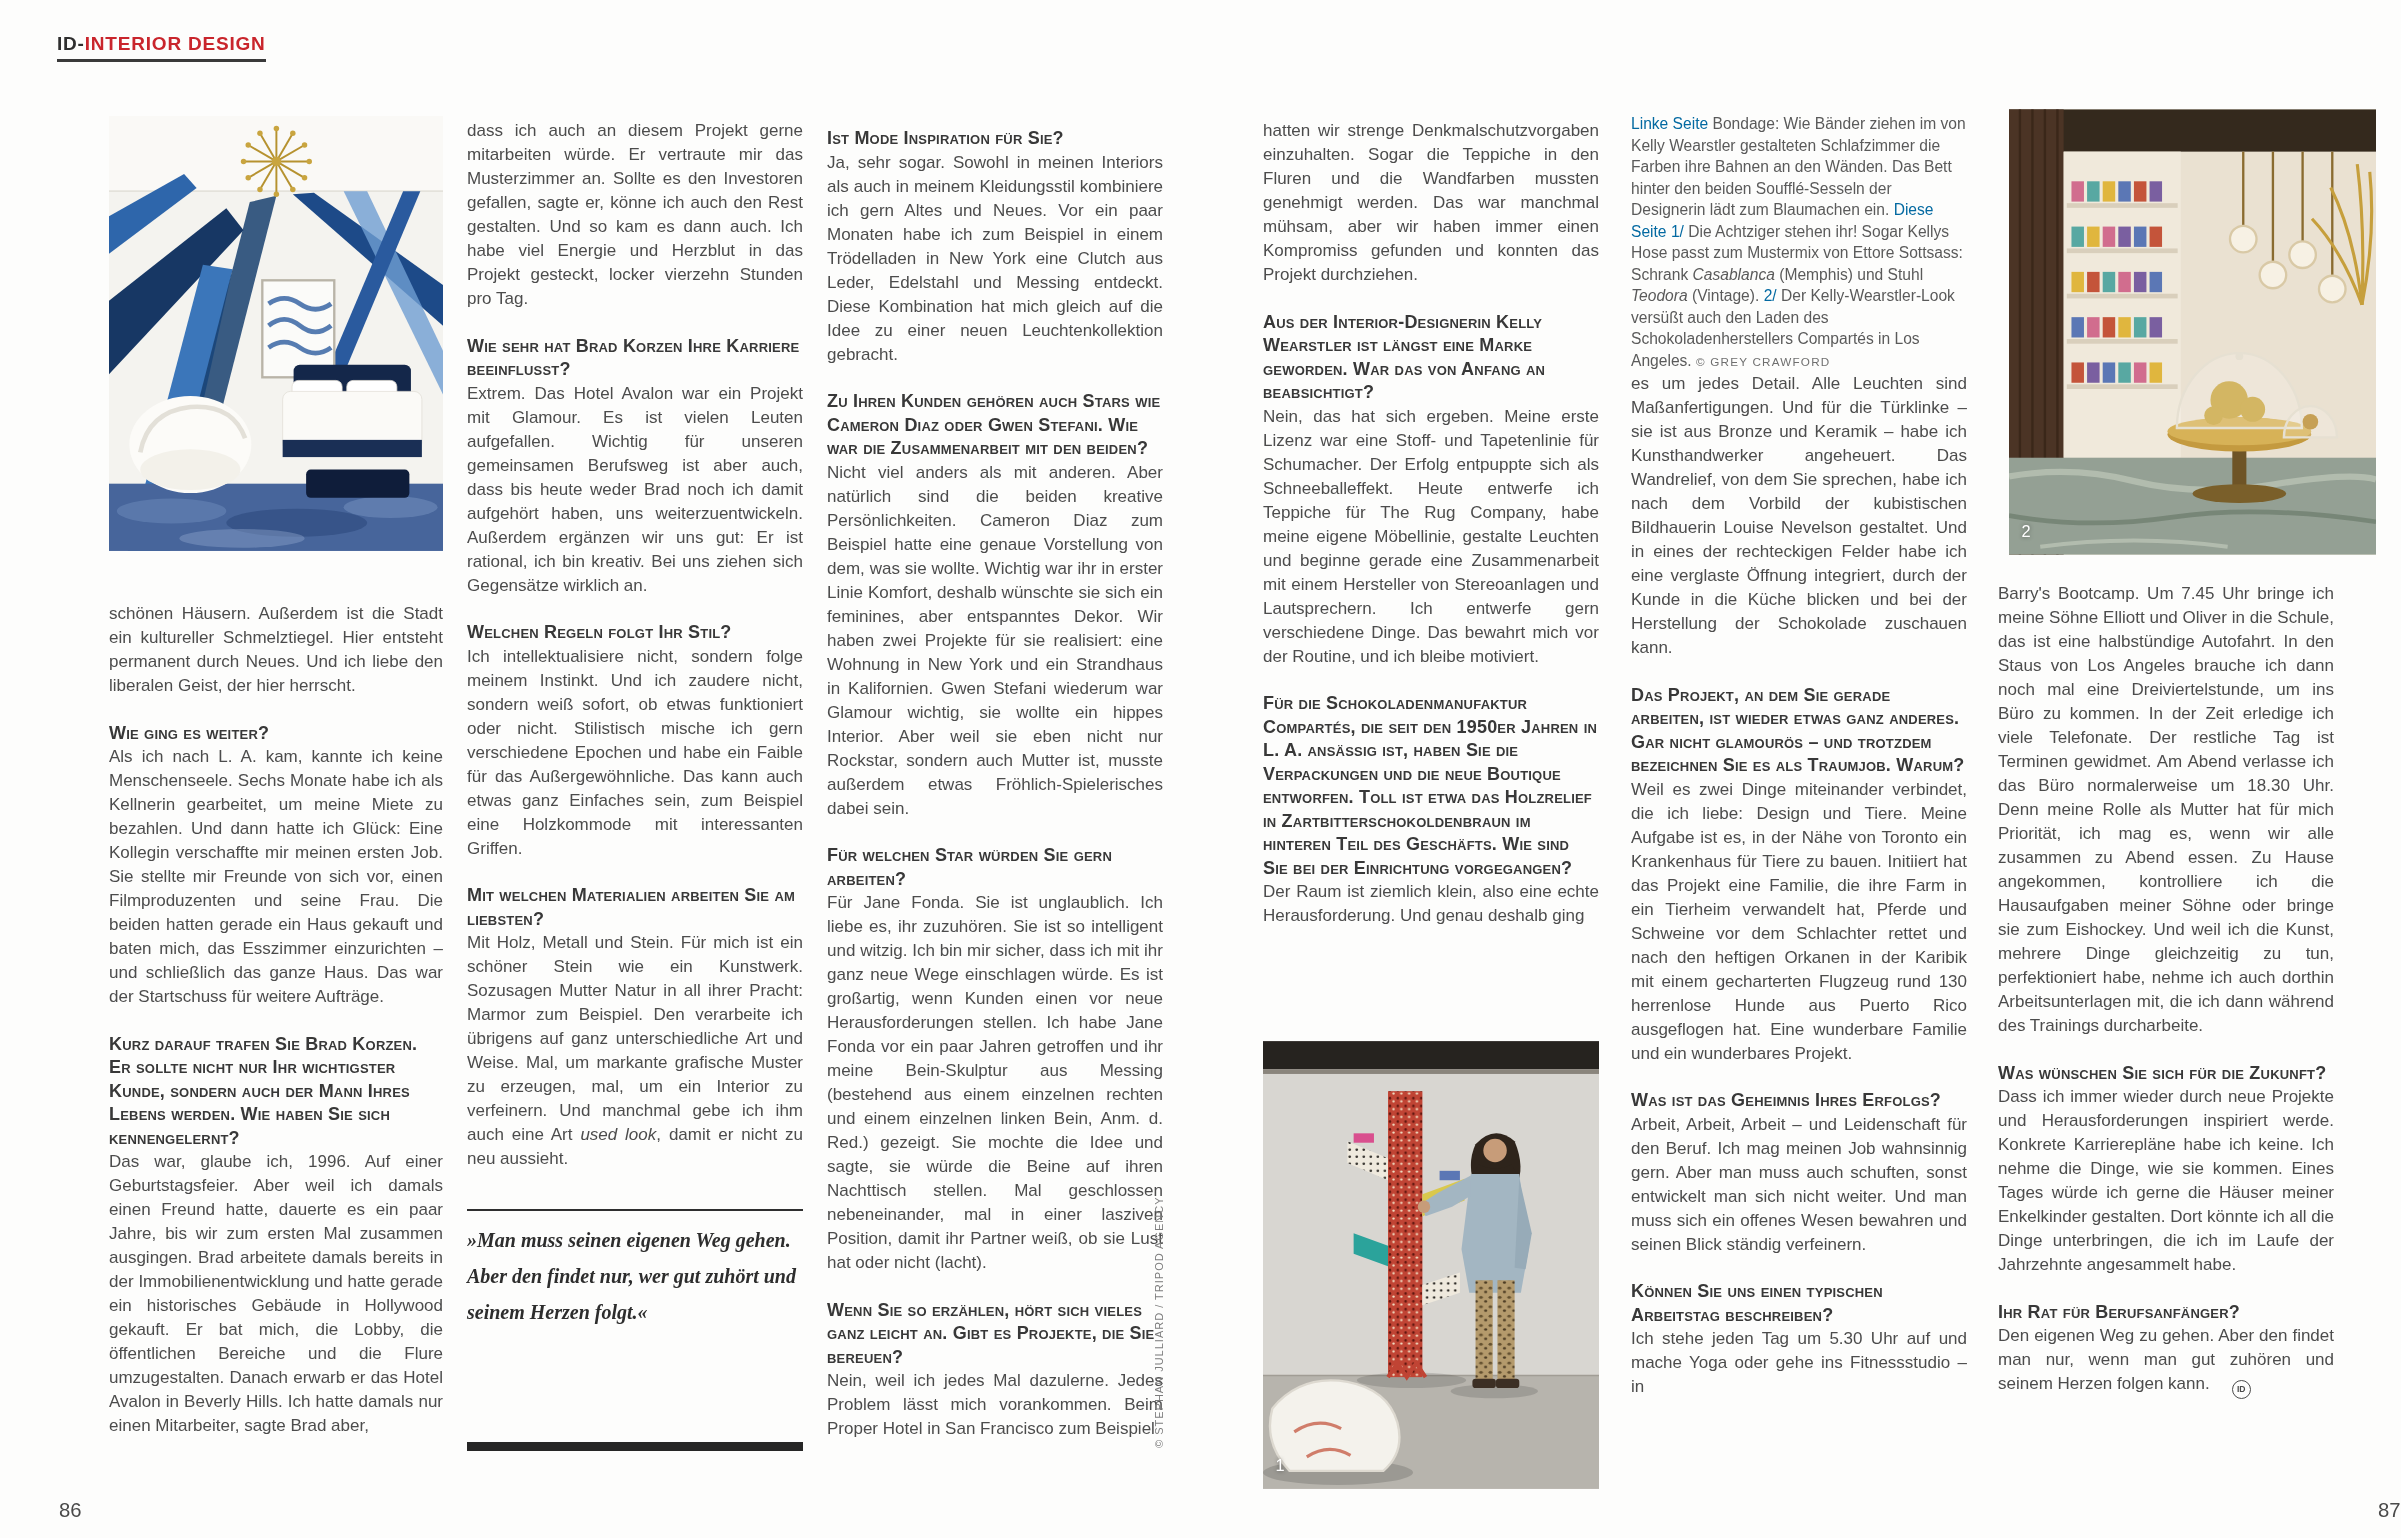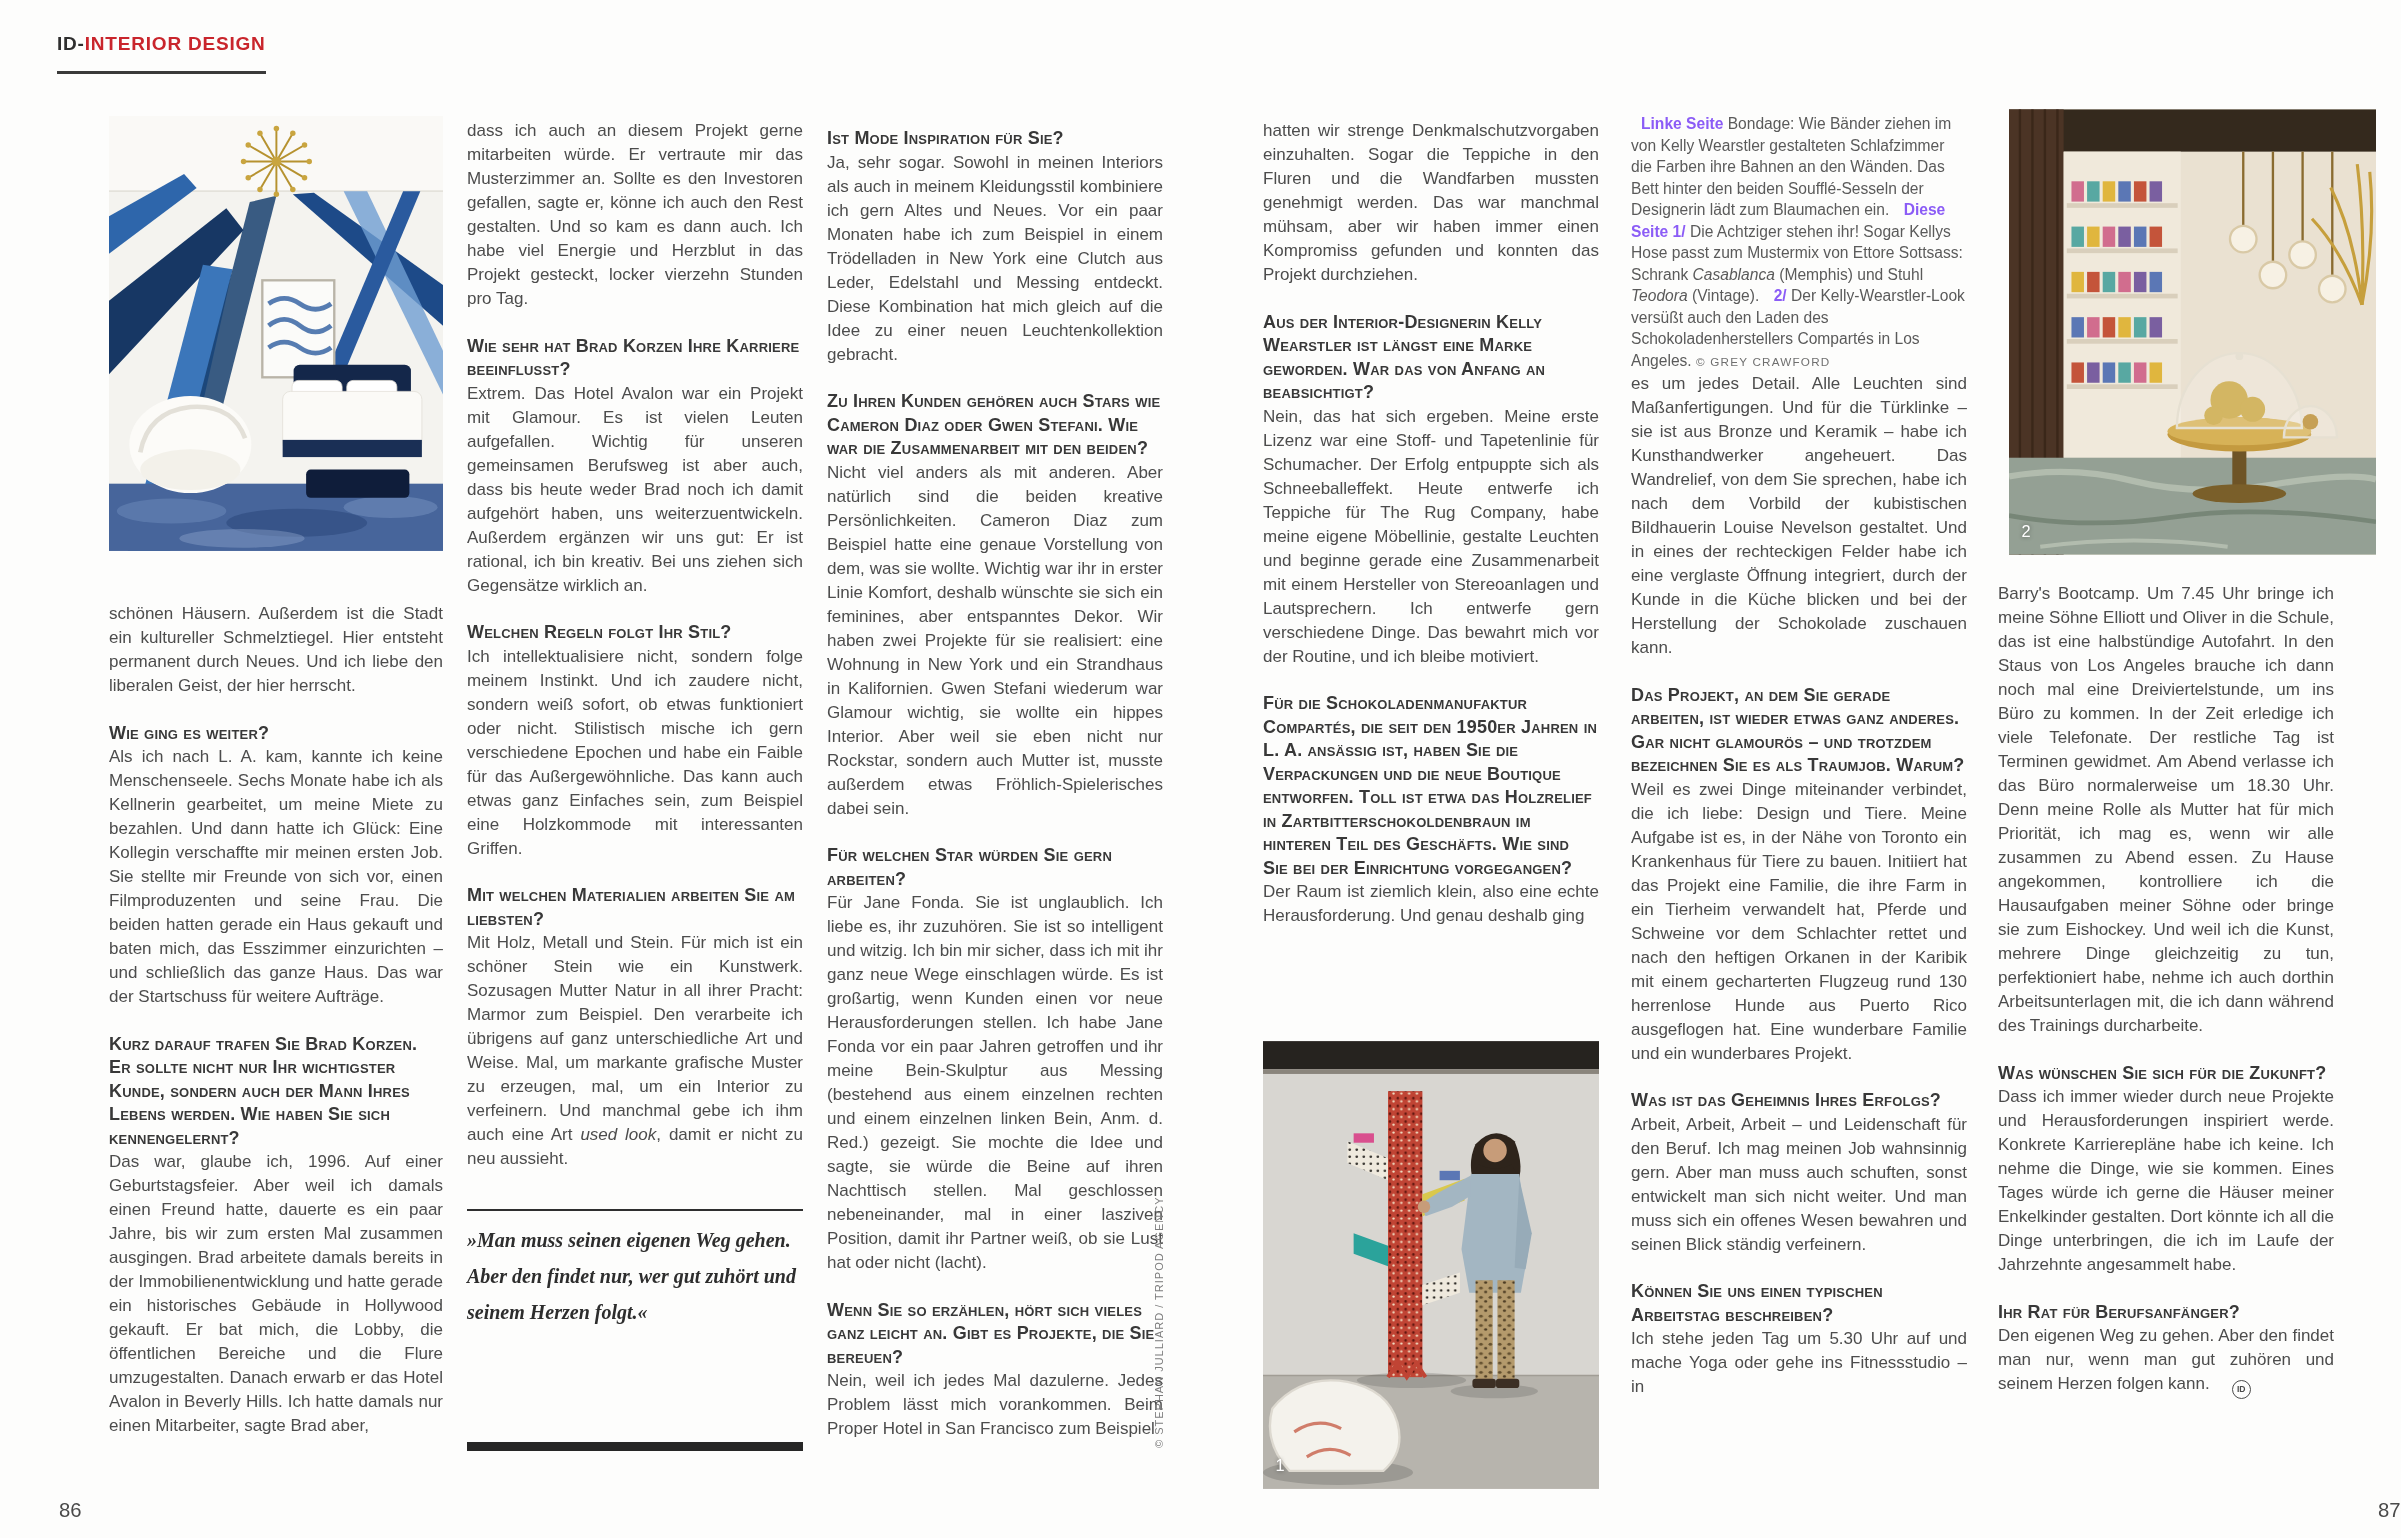"ID-INTERIOR DESIGN" .brand { padding-bottom: 16px -> 4px }
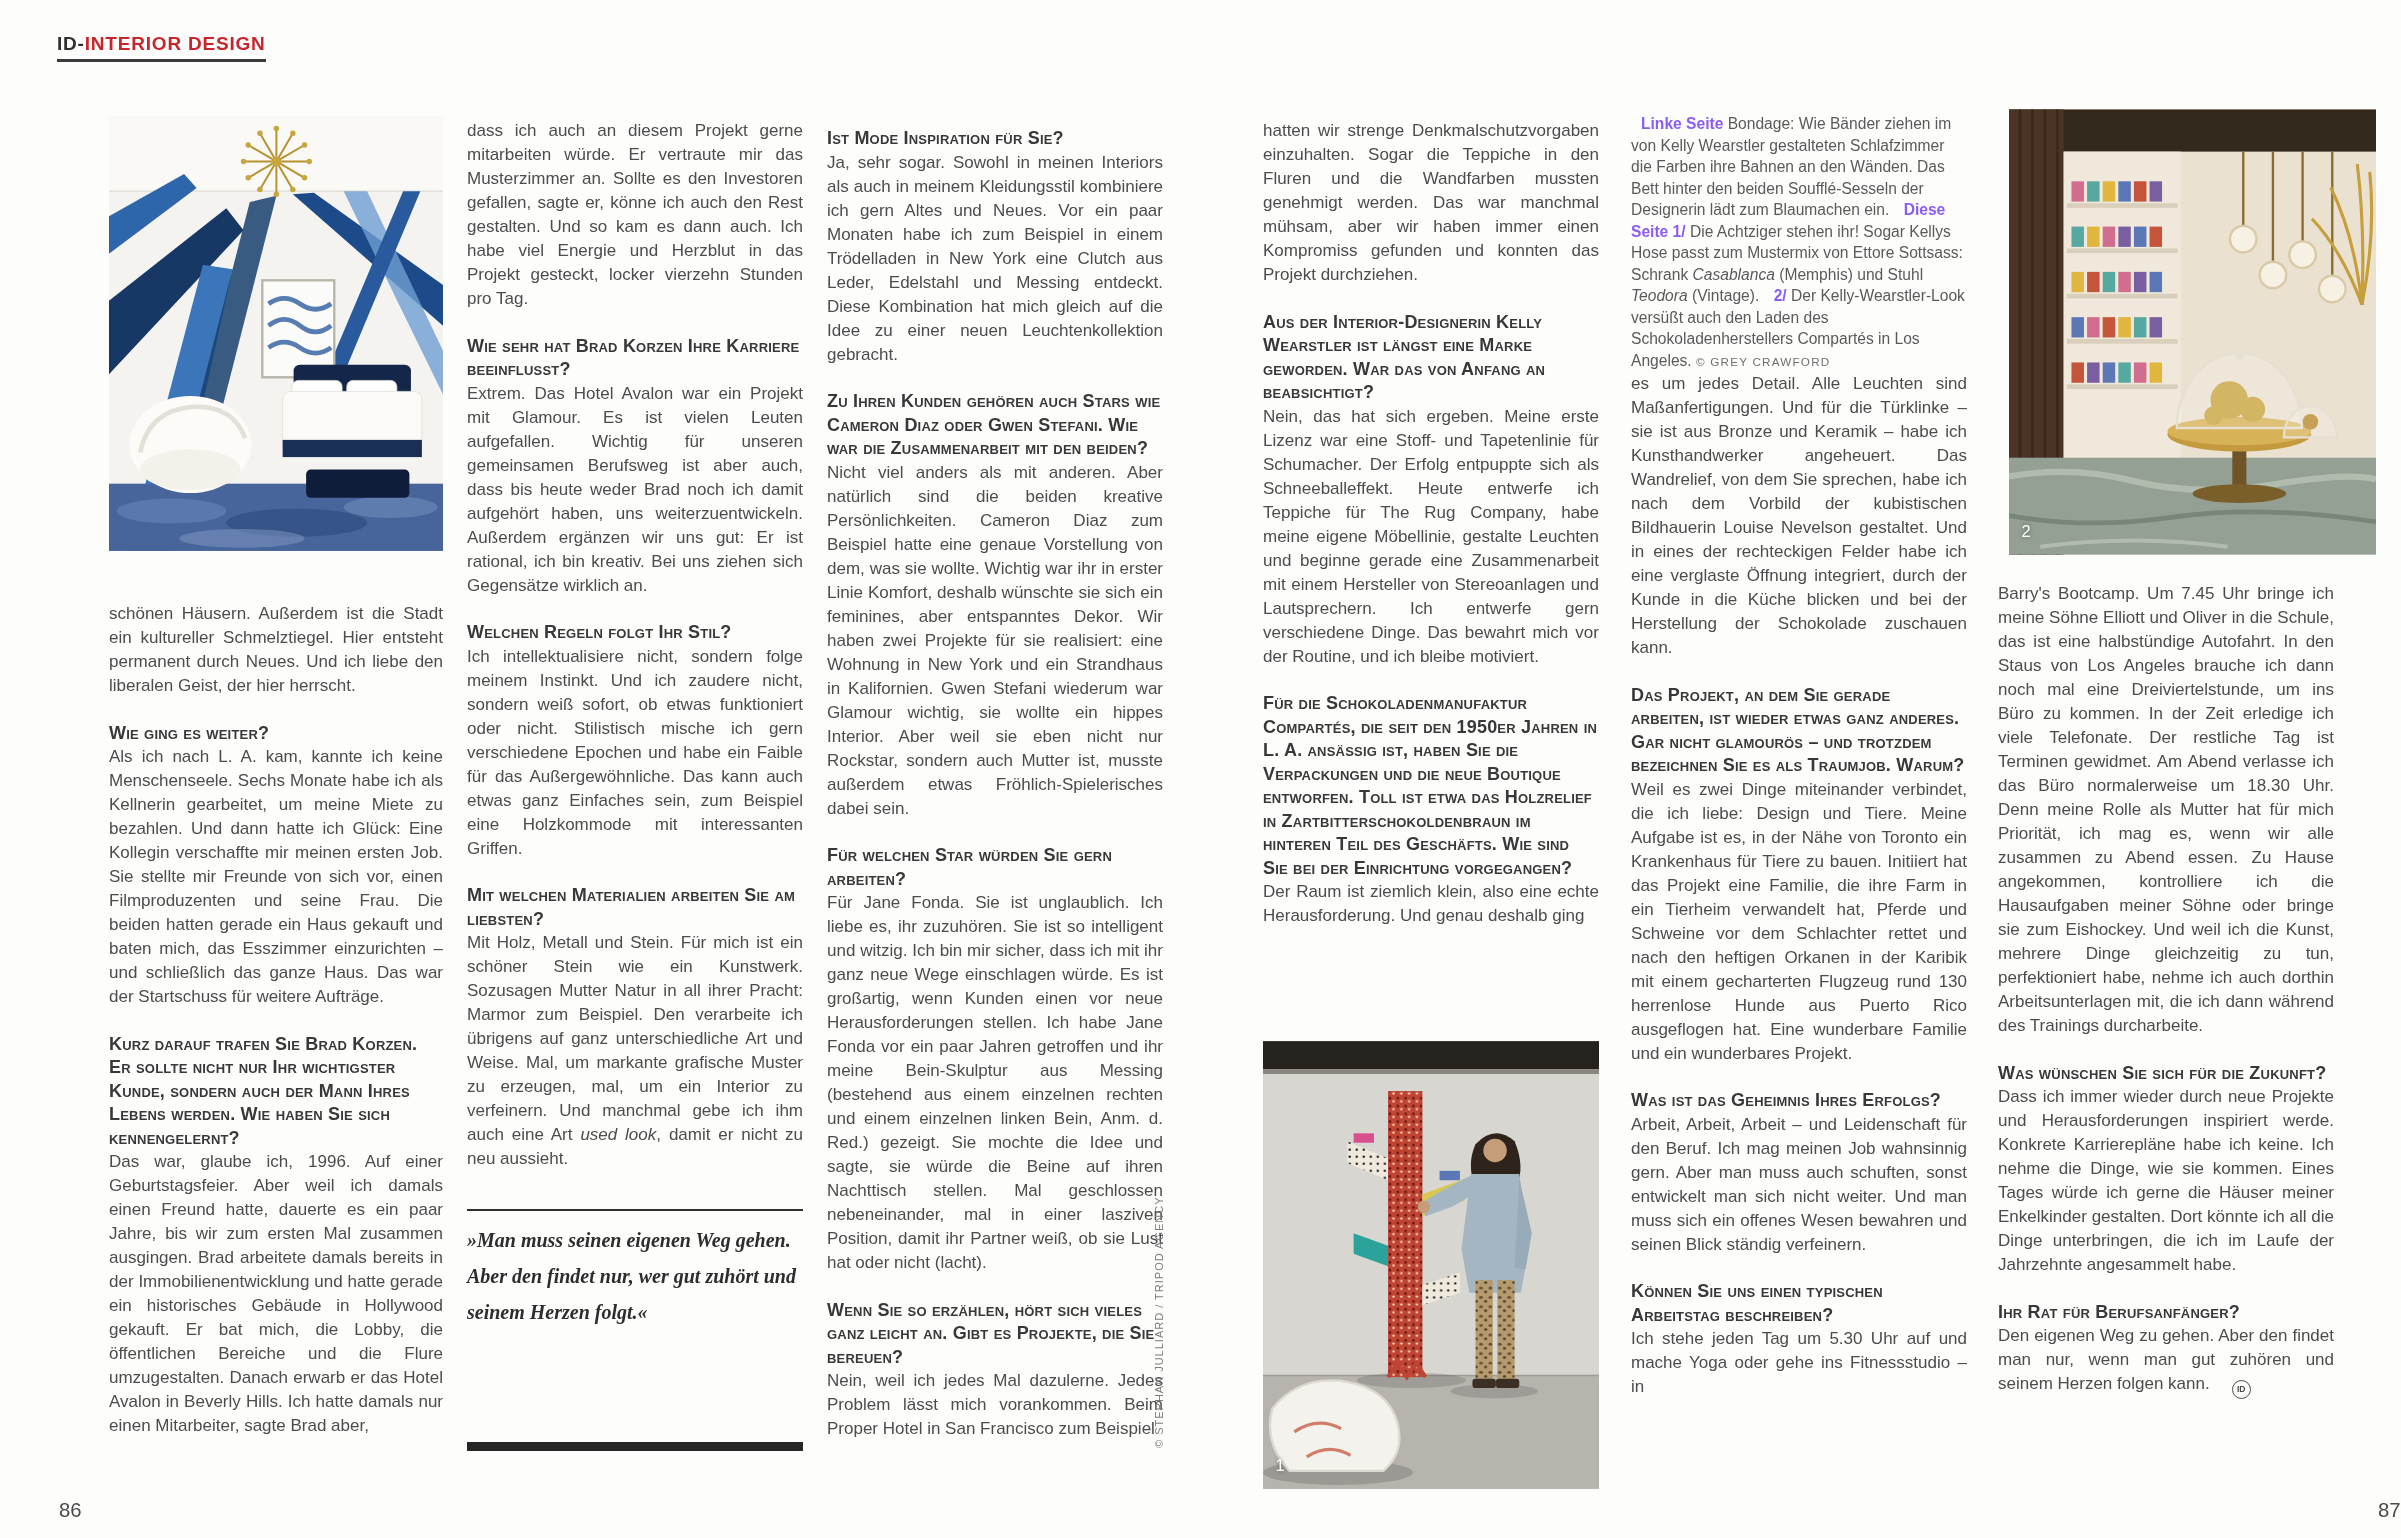"Linke Seite" .cap-b { color: #8b5cf6 -> #0369a1; font-weight: 700 -> 400; margin-left: 10px -> none }
